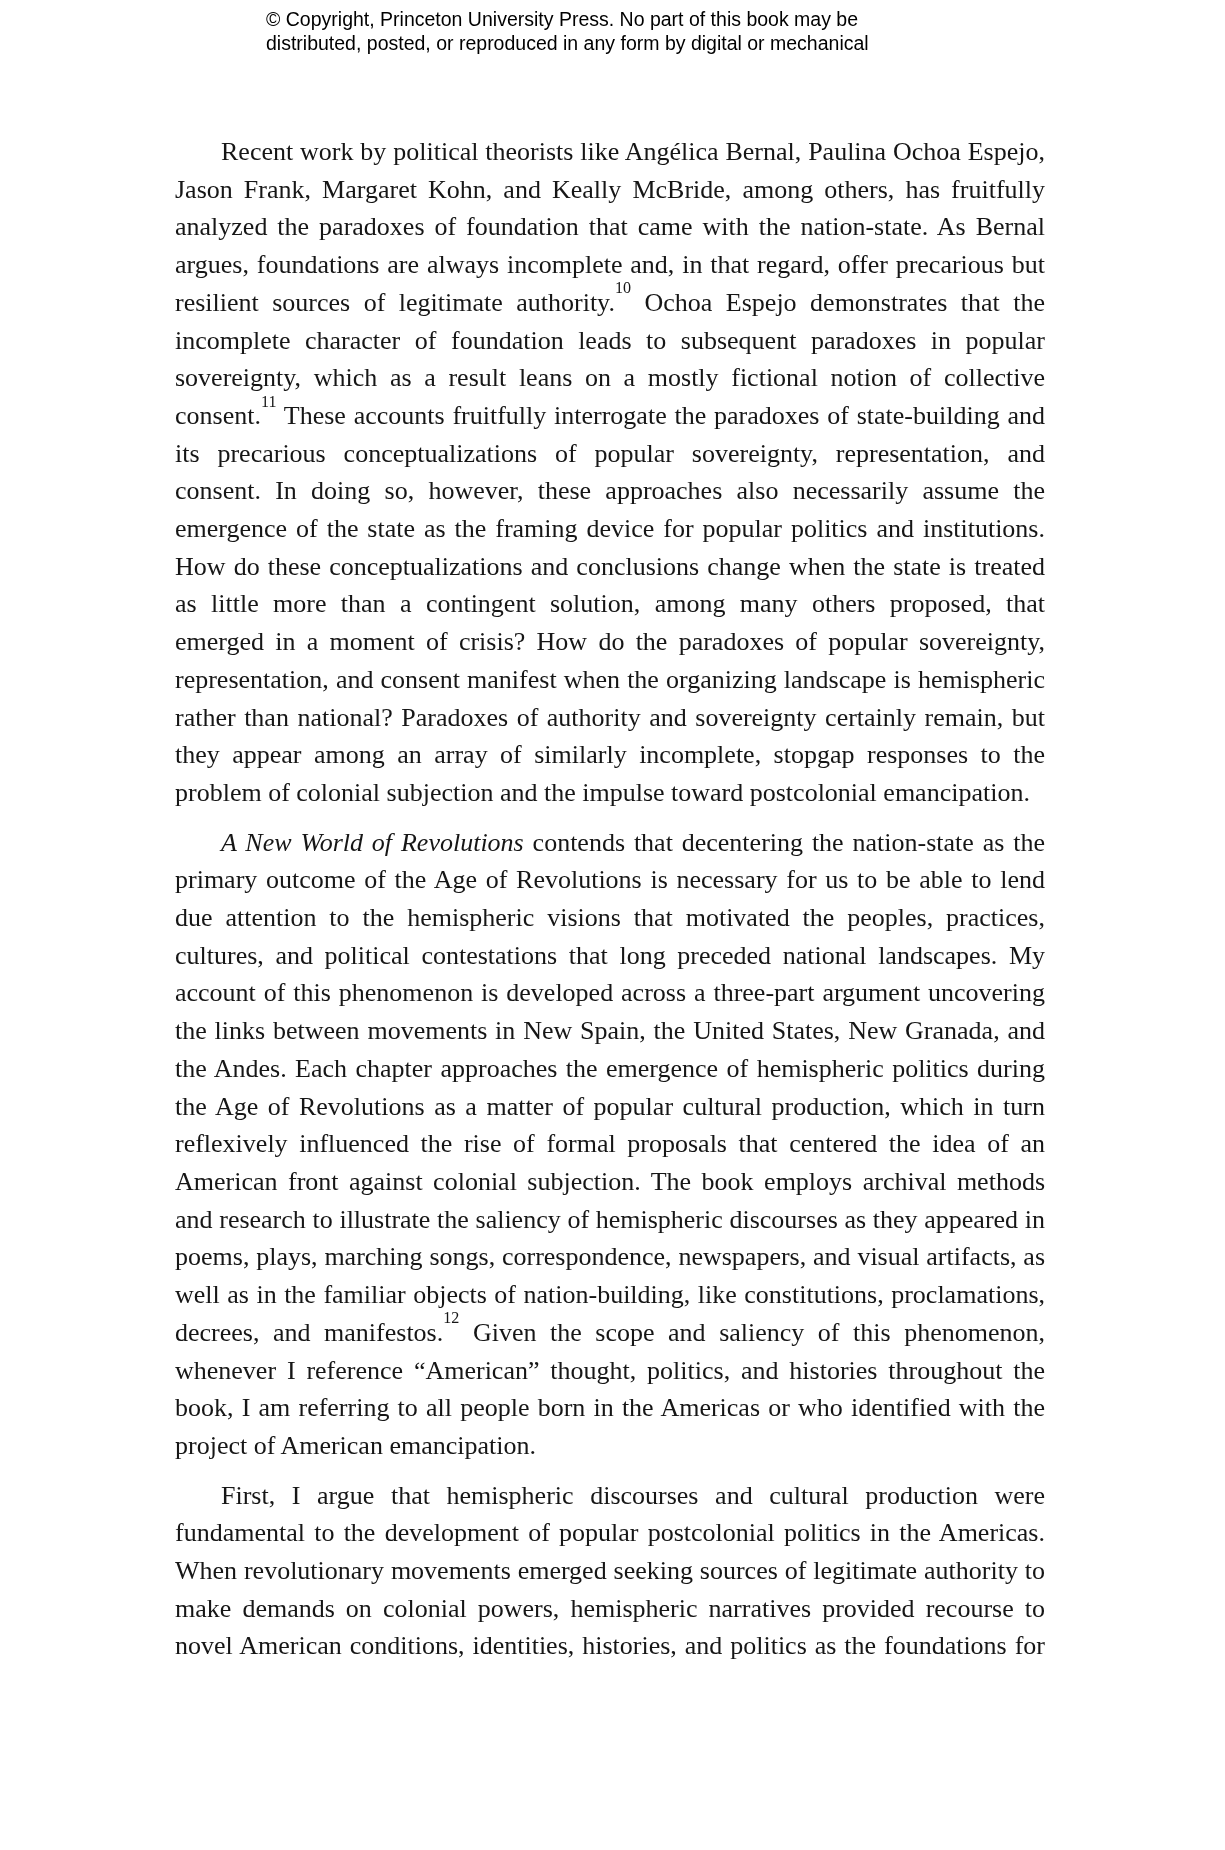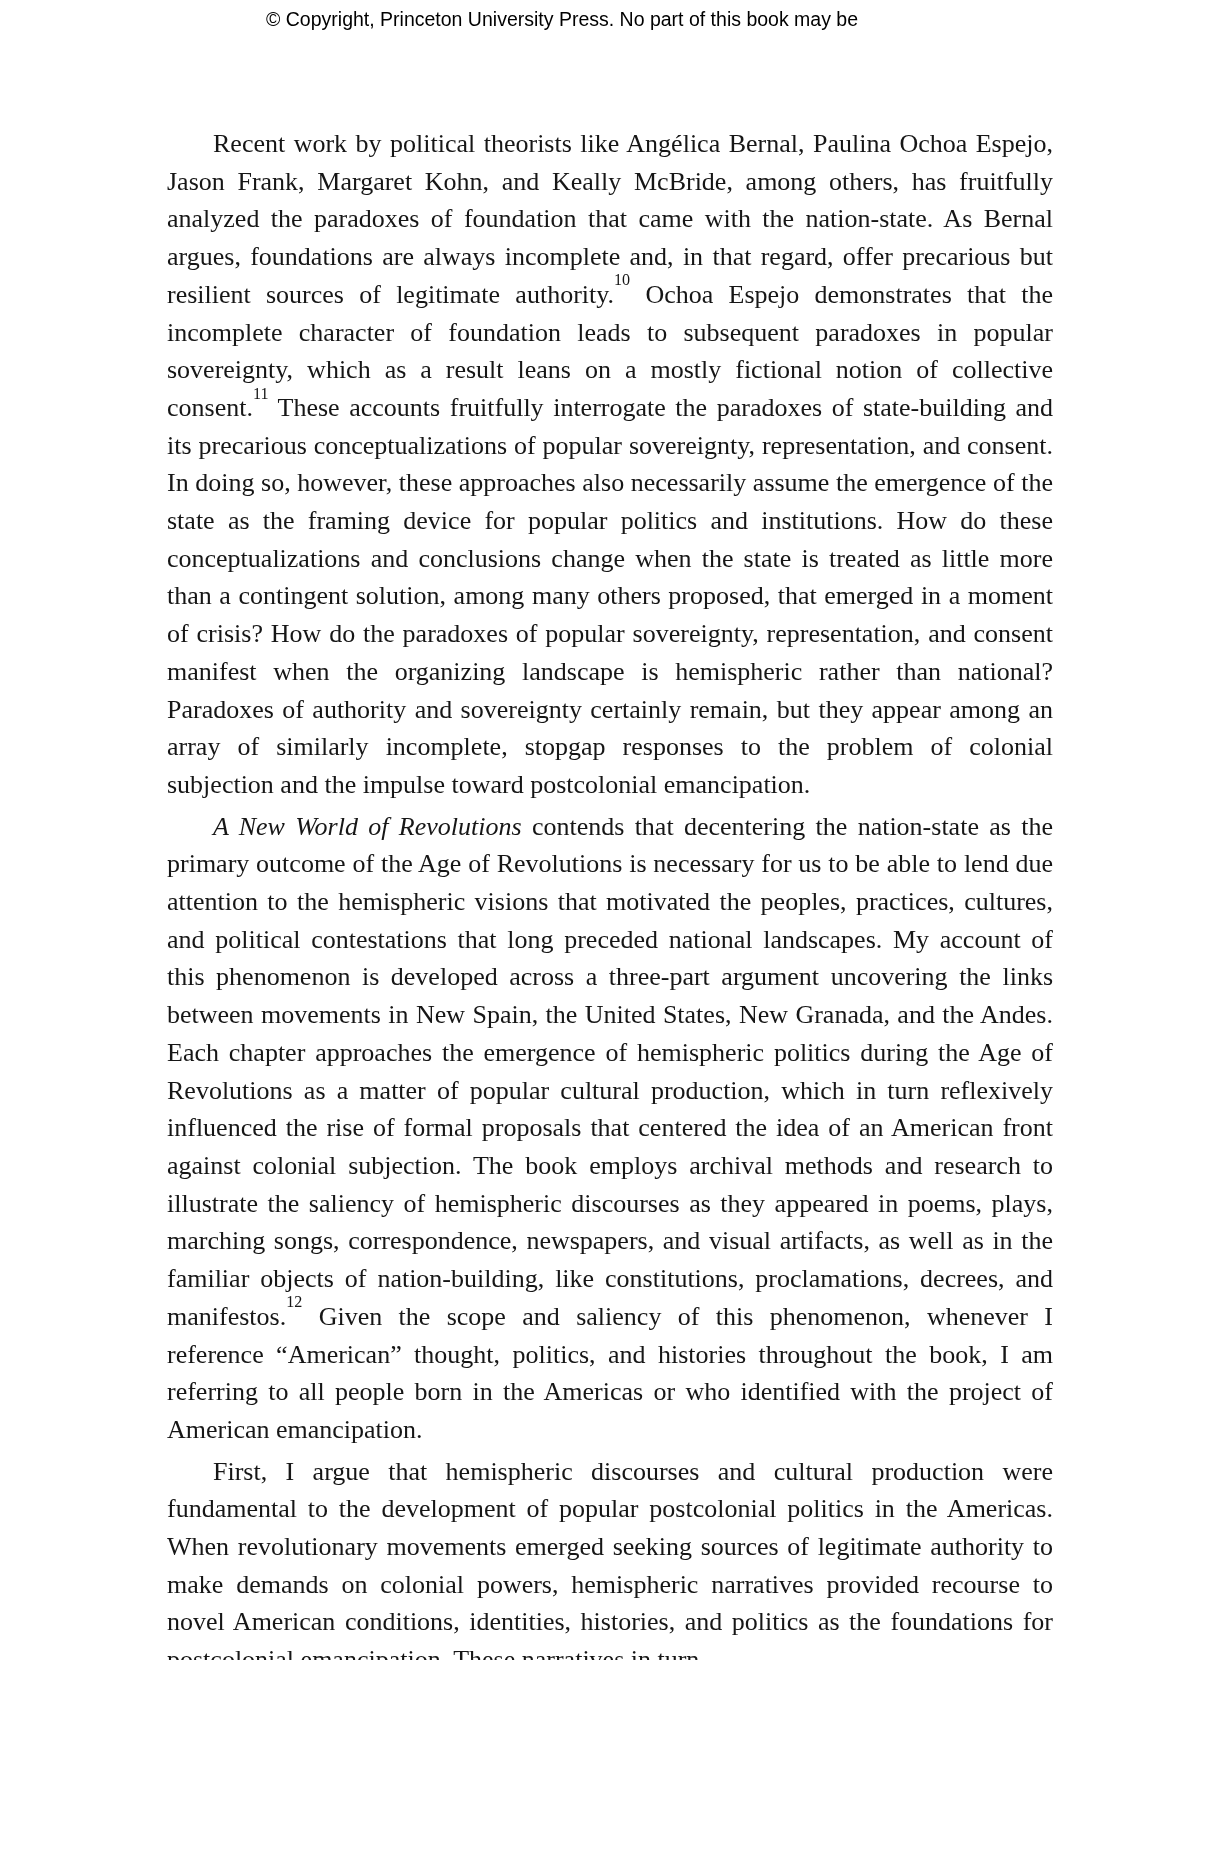"distributed, posted, or reproduced in" div { html: none -> <div>distributed, posted, or reproduced in any form by digital or mechanical</div> }
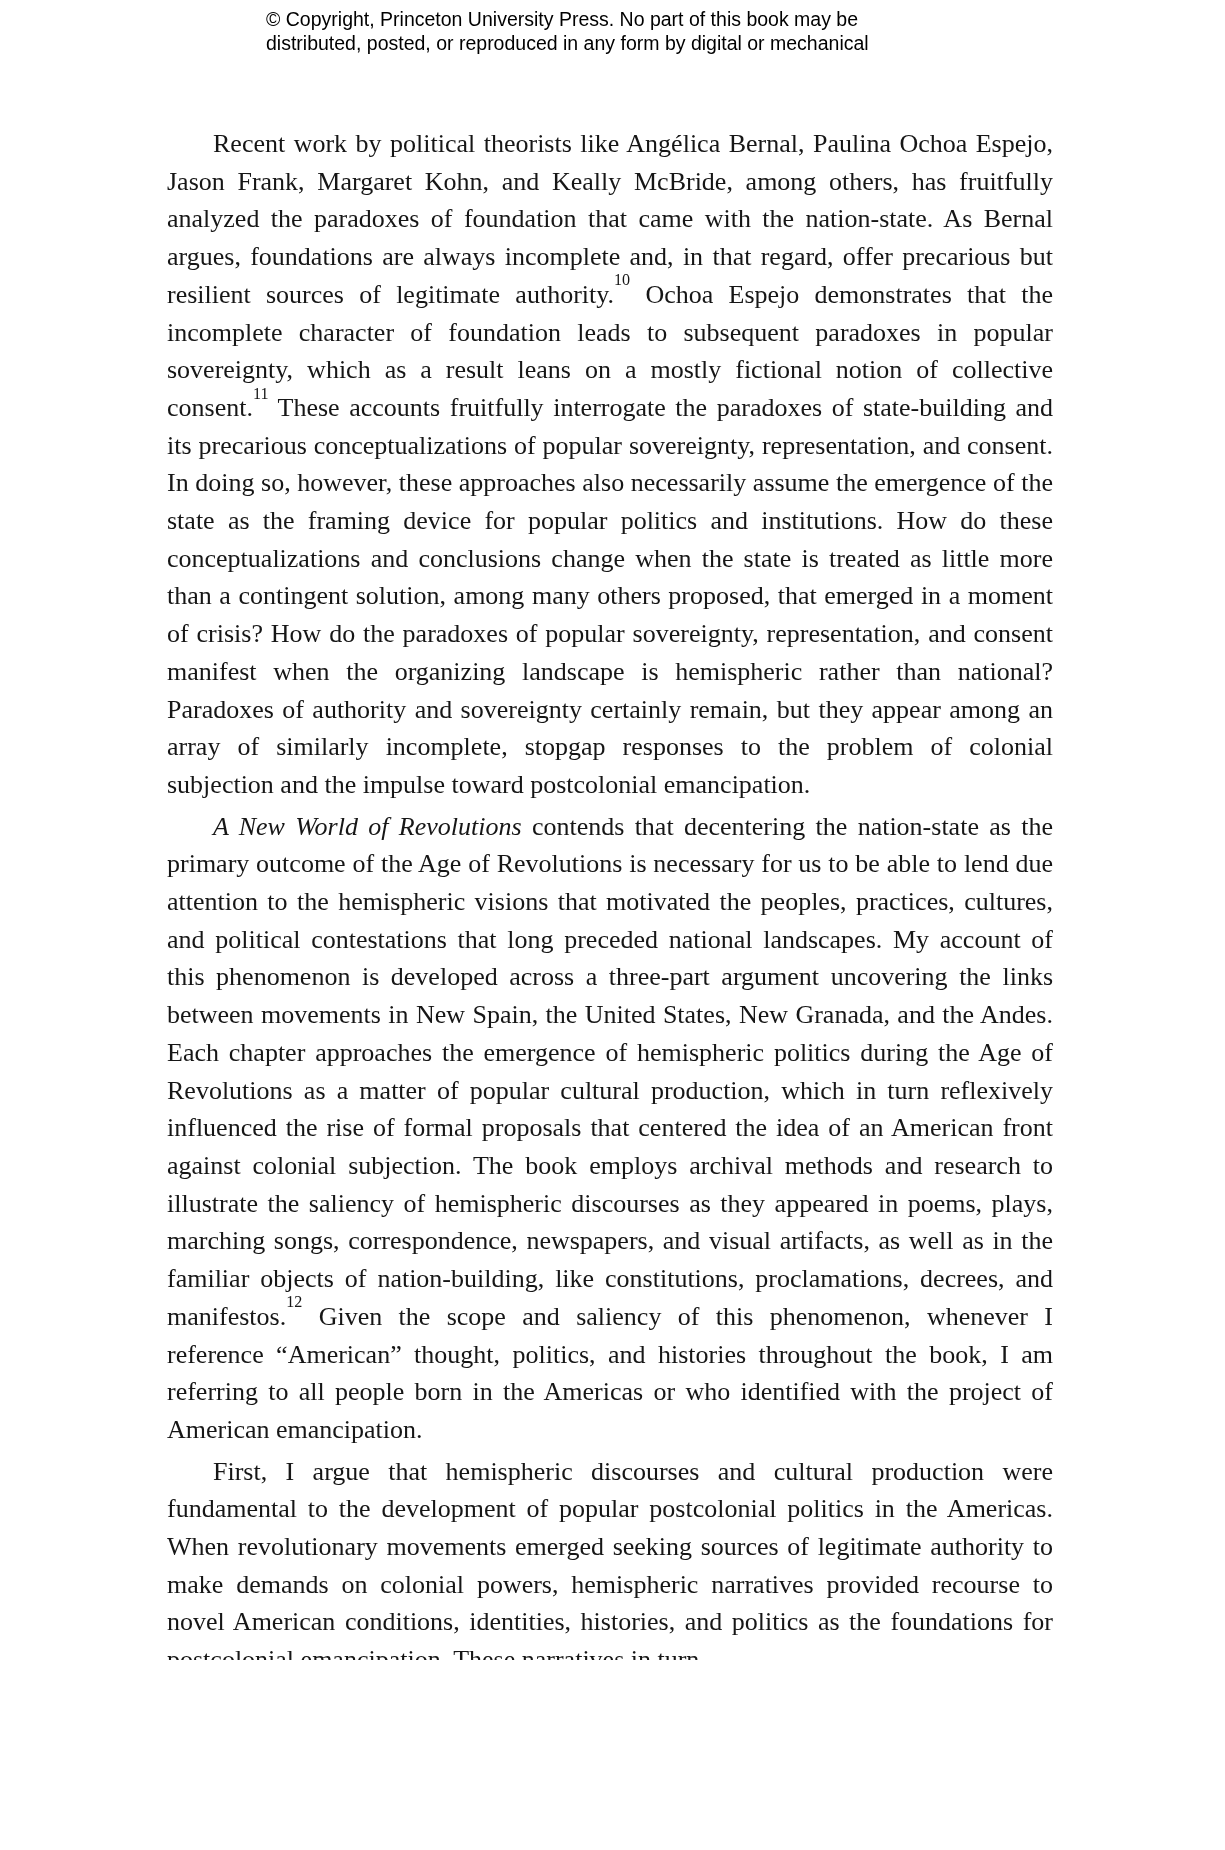"Recent work by political theorists" .body-text p { margin: 4px -> 12px }
